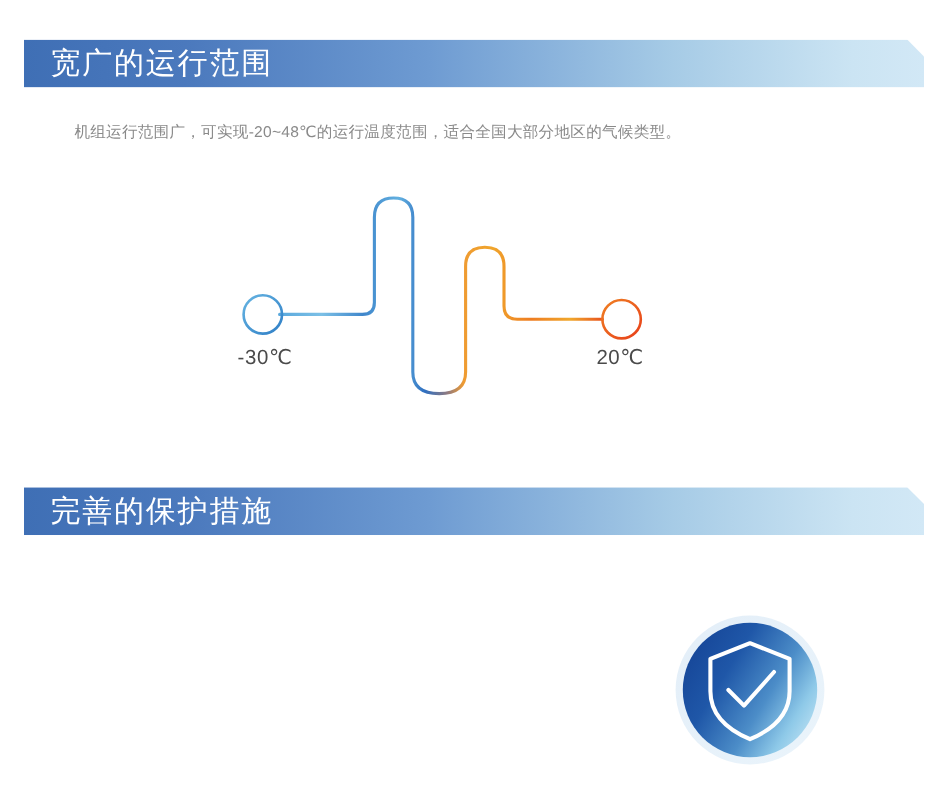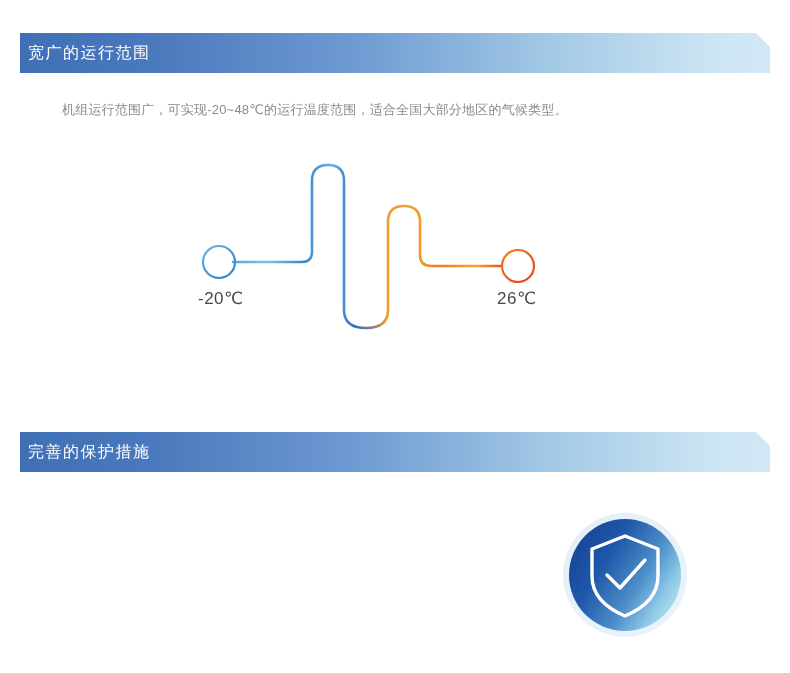"宽广的运行范围" .banner-title { font-size: 16px -> 25px; padding-left: 8px -> 22px }
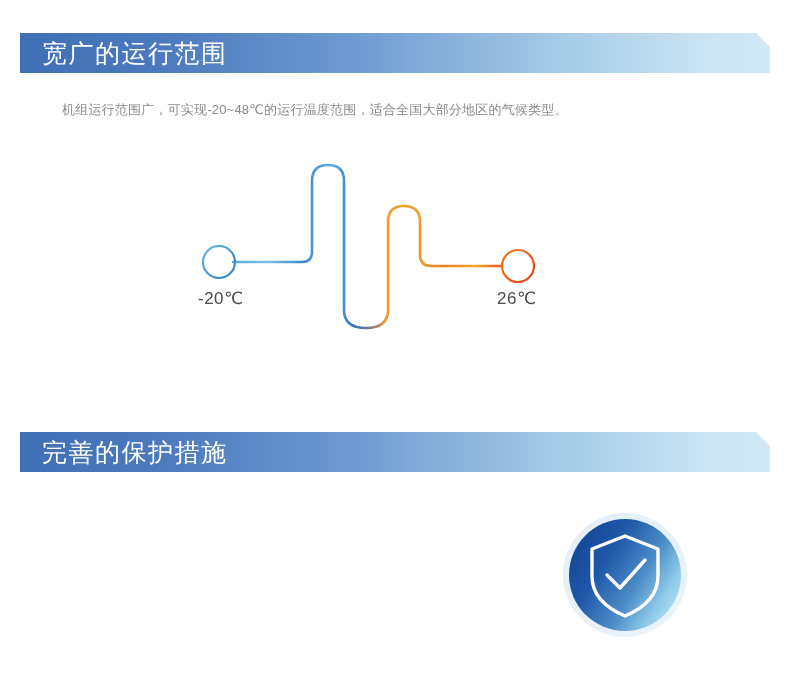"-20℃" div.temp-label { text: -20 -> -30 }
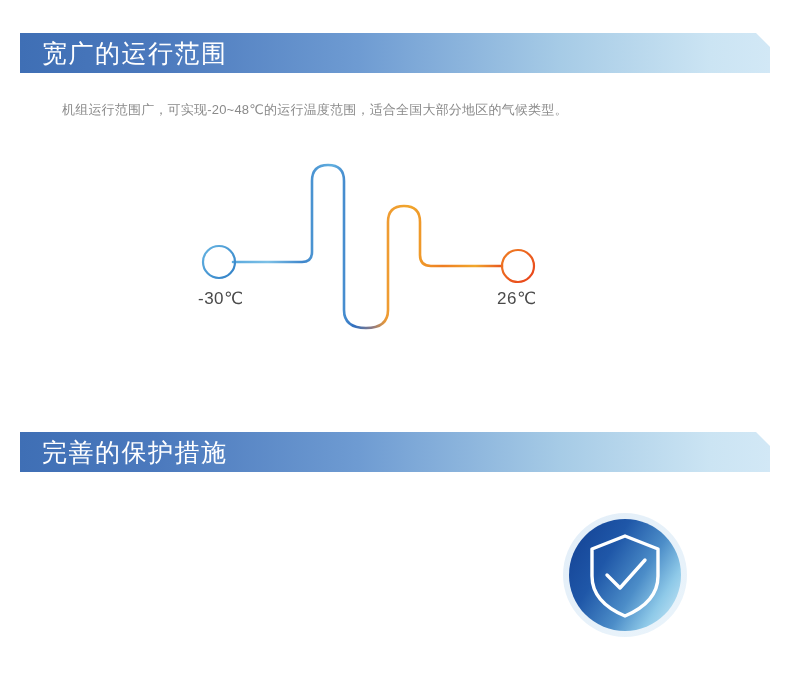"26℃" div.temp-label { text: 26 -> 20 }
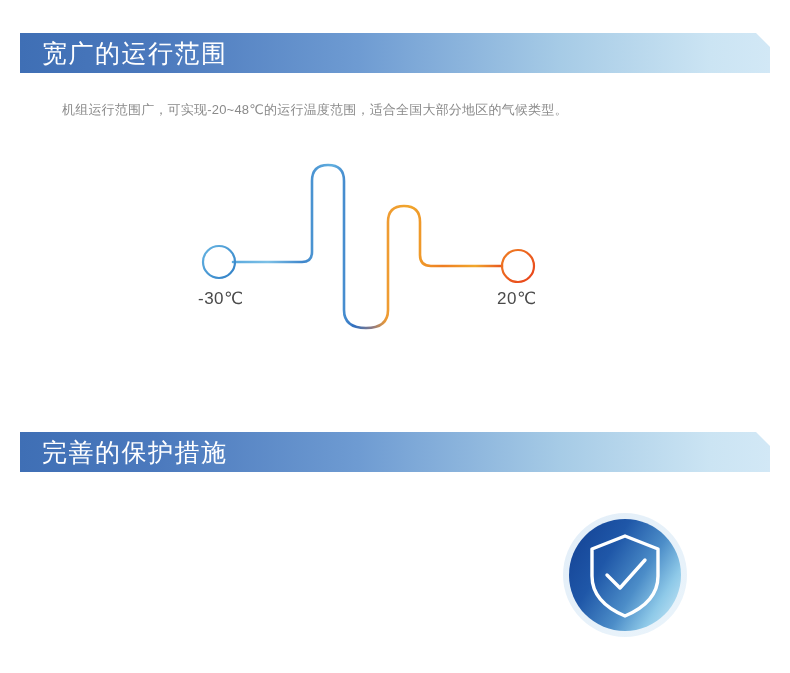"完善的保护措施" #banner-2 { top: 432px -> 406px }
